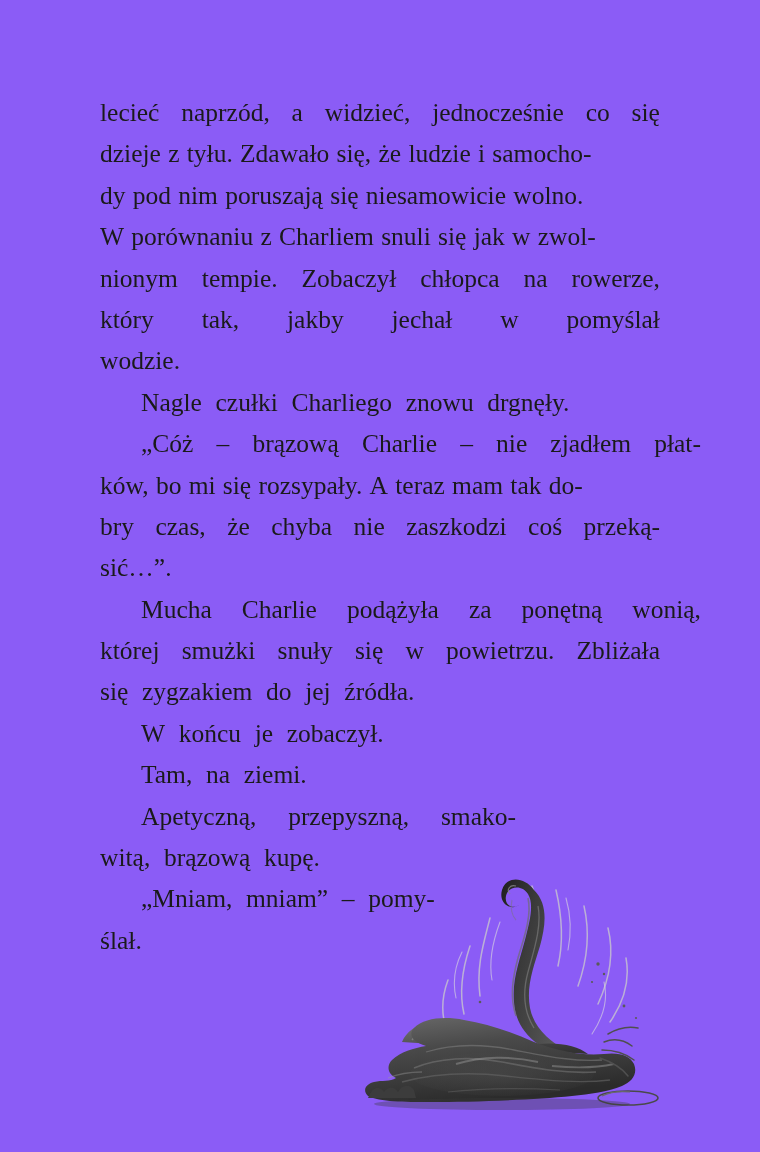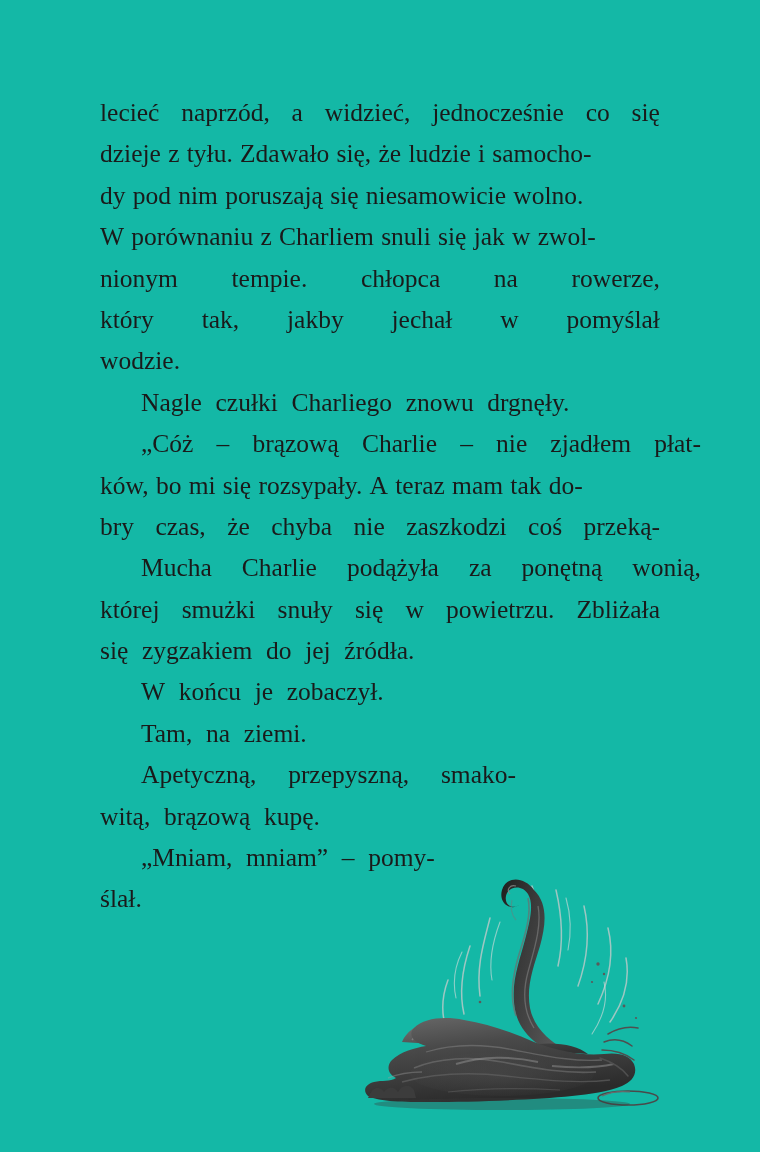"lecieć" .page { background: #14b8a6 -> #8b5cf6 }
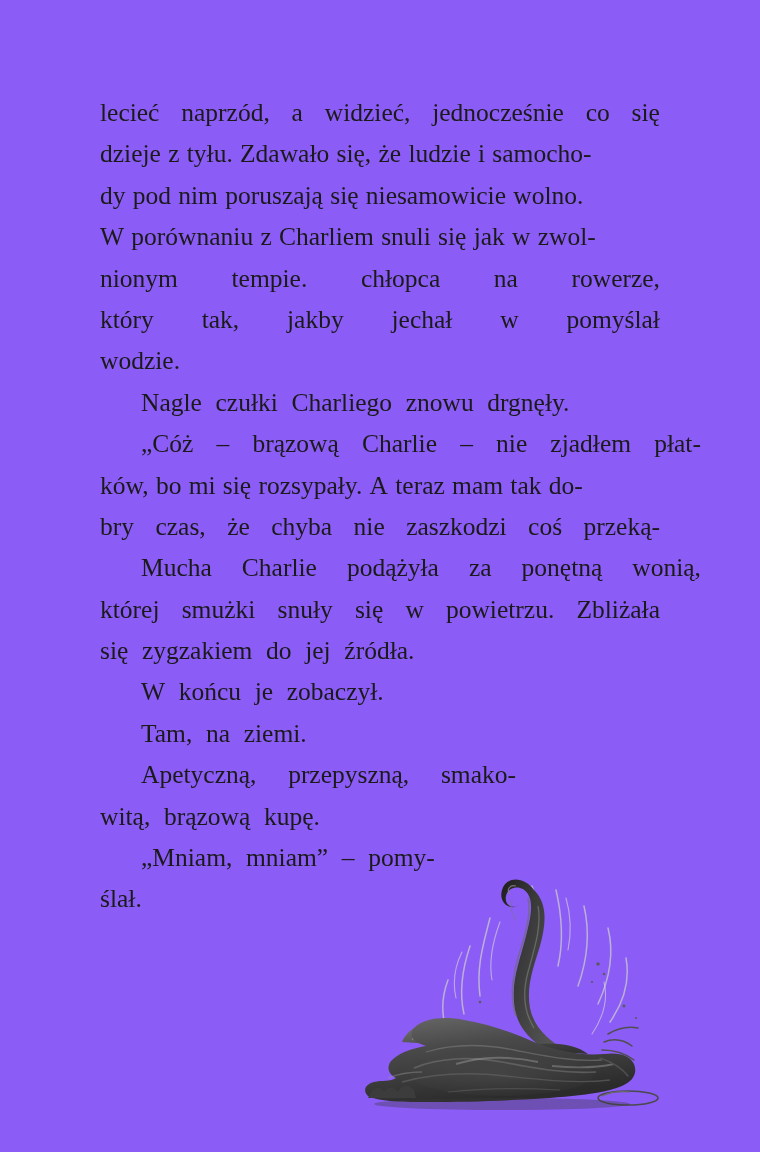"Zobaczył" span.w { html: none -> <span>Zobaczył</span> }
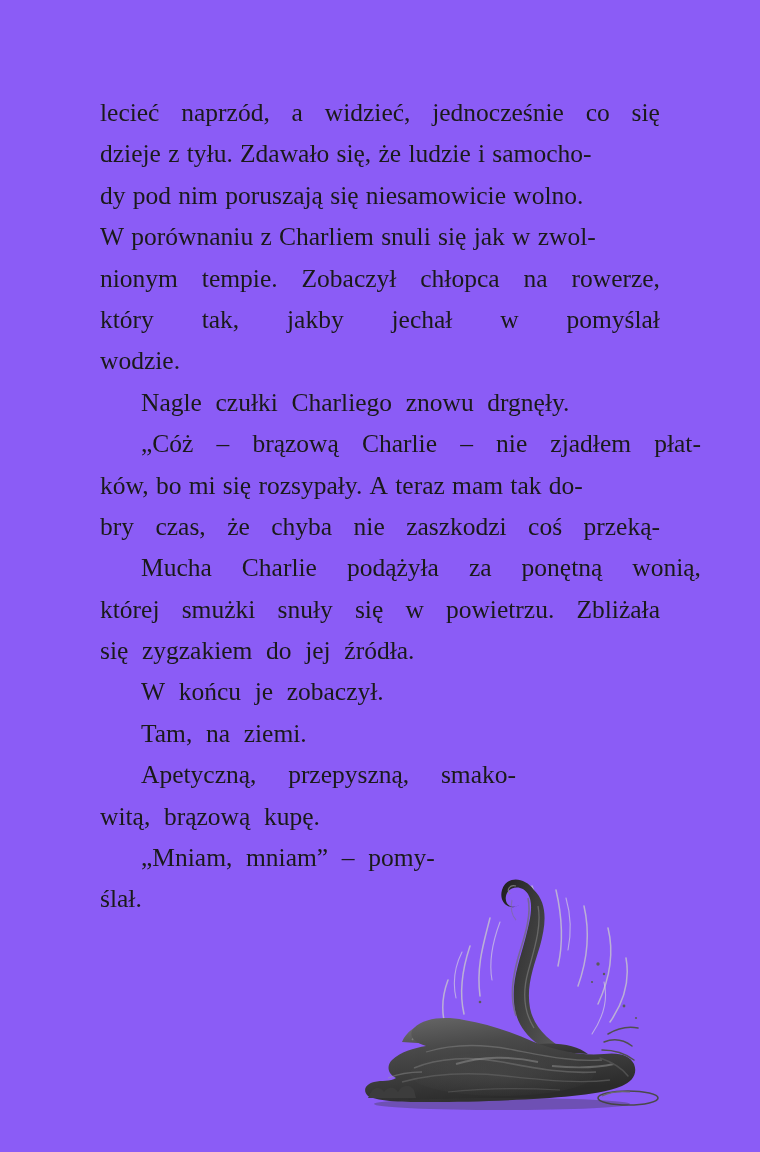"sić…”." div.line { html: none -> <div> <span>sić…”.</span> </div> }
